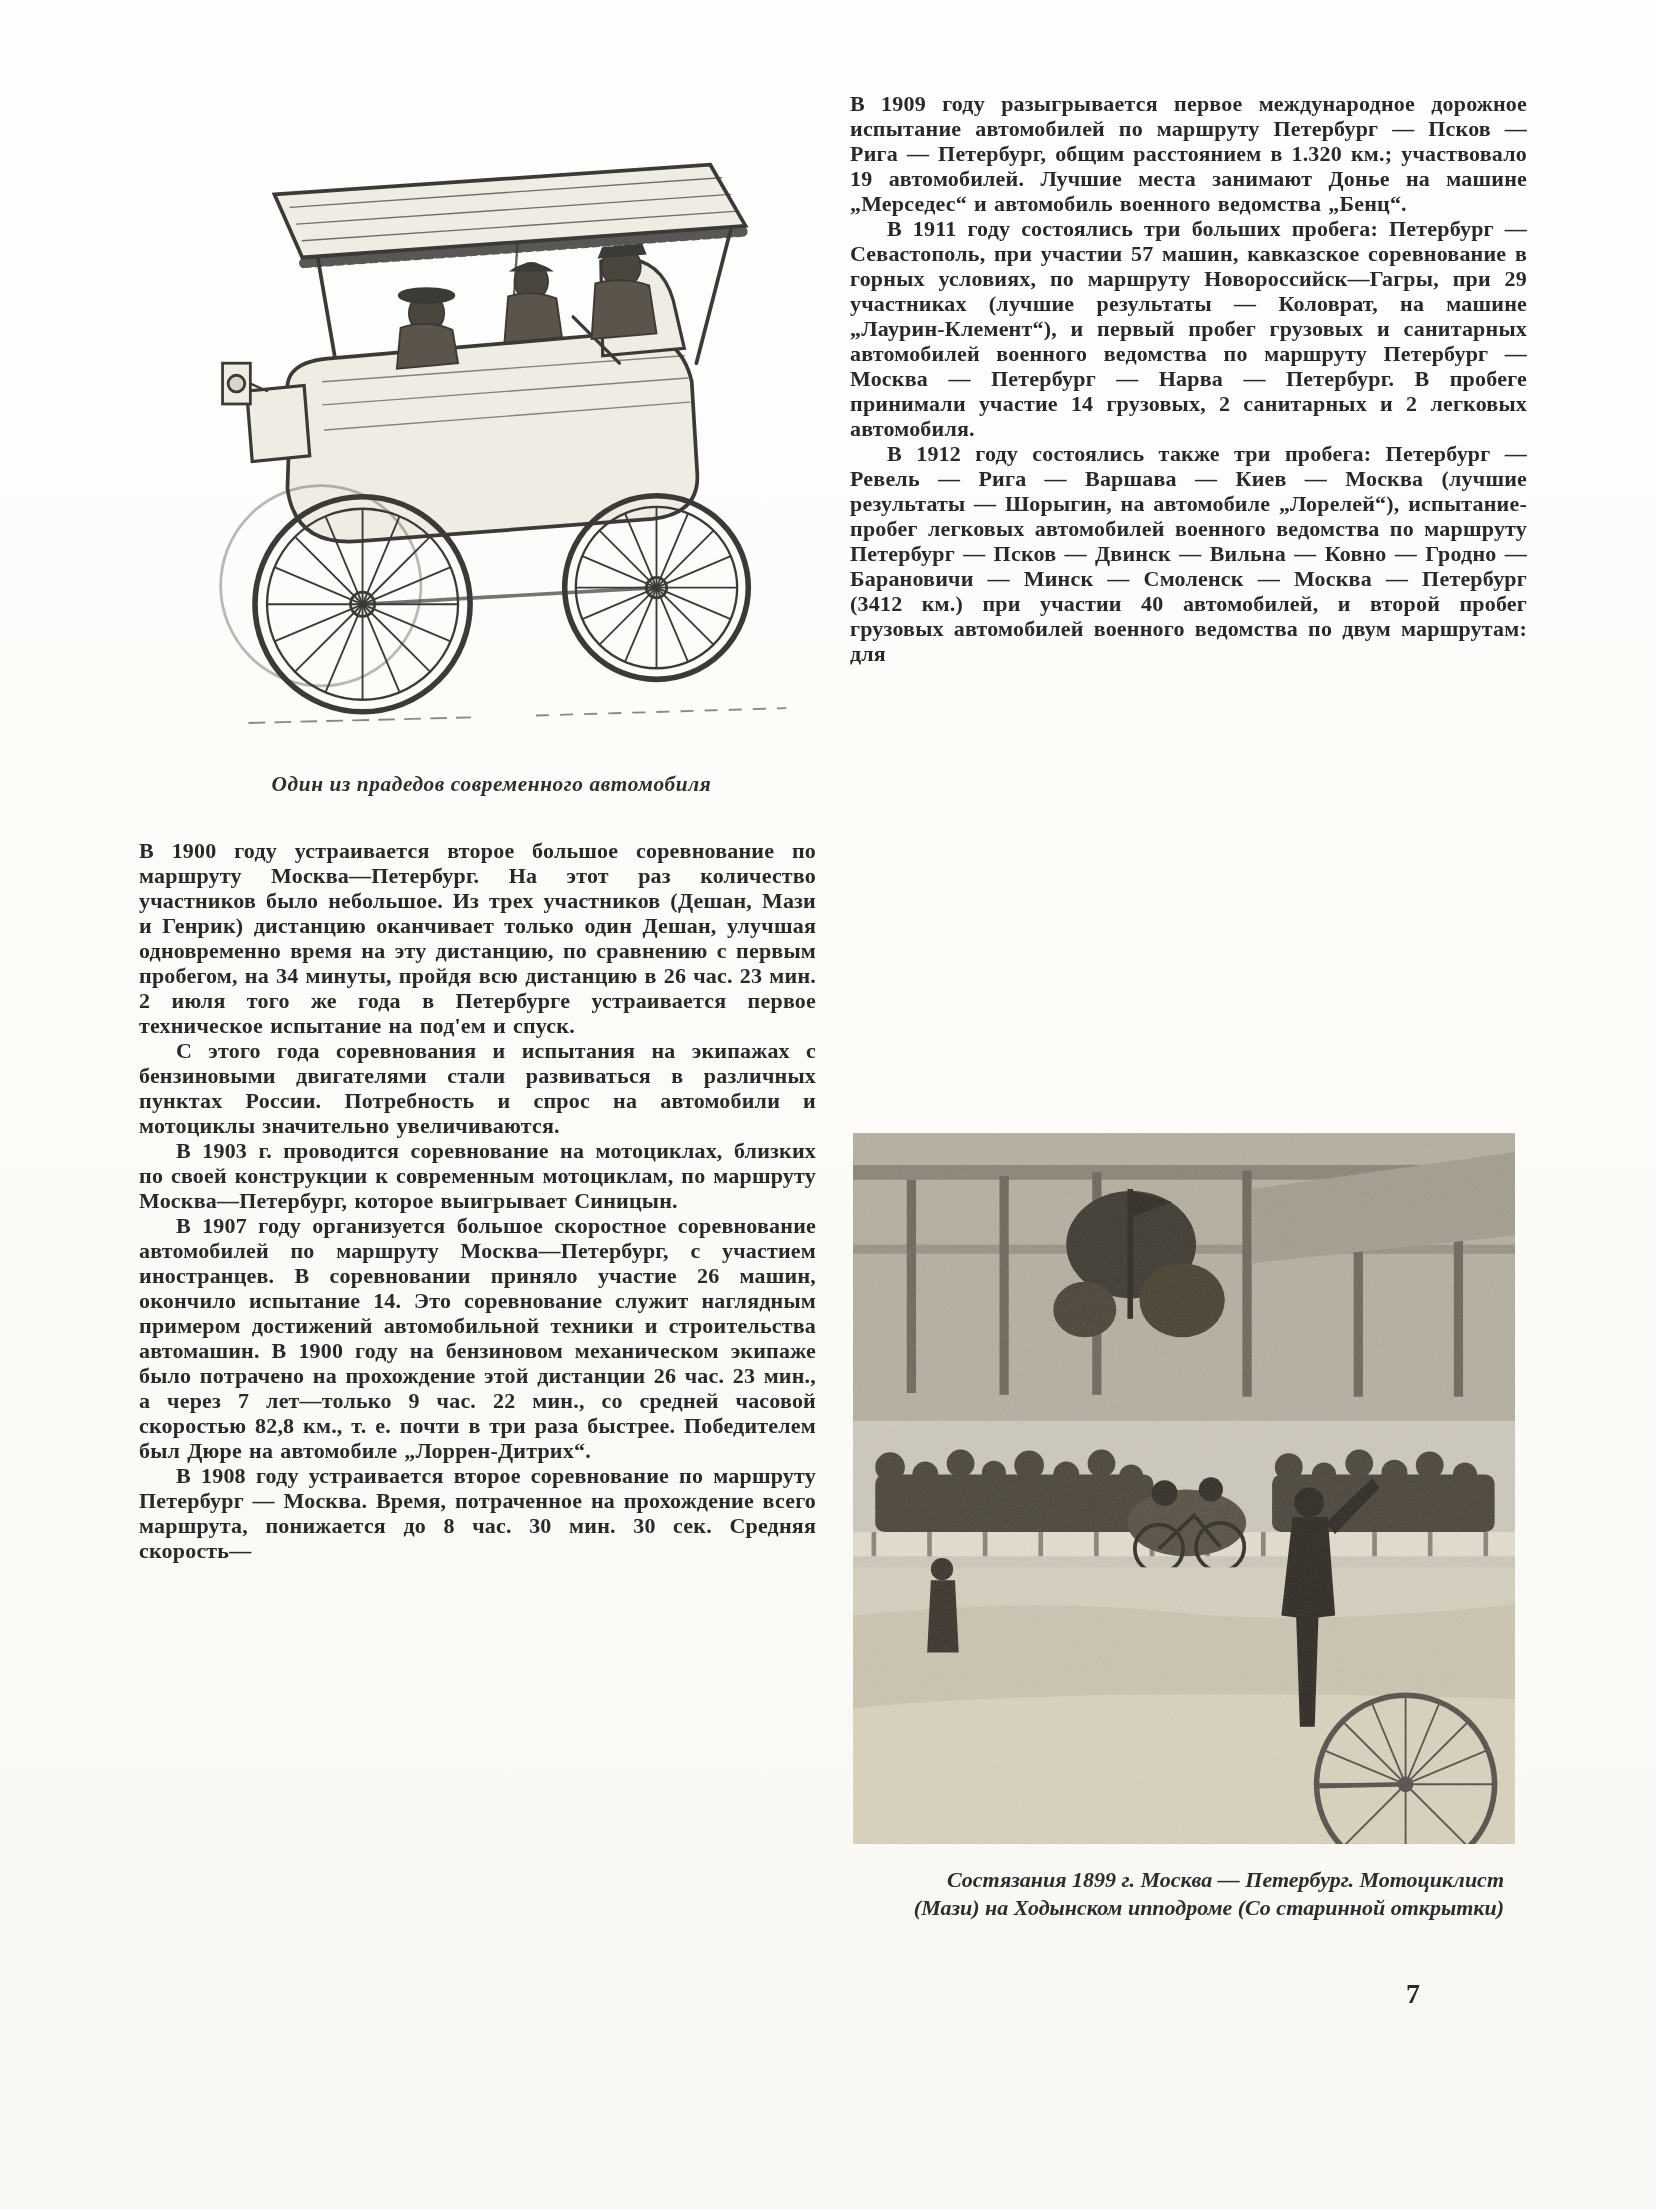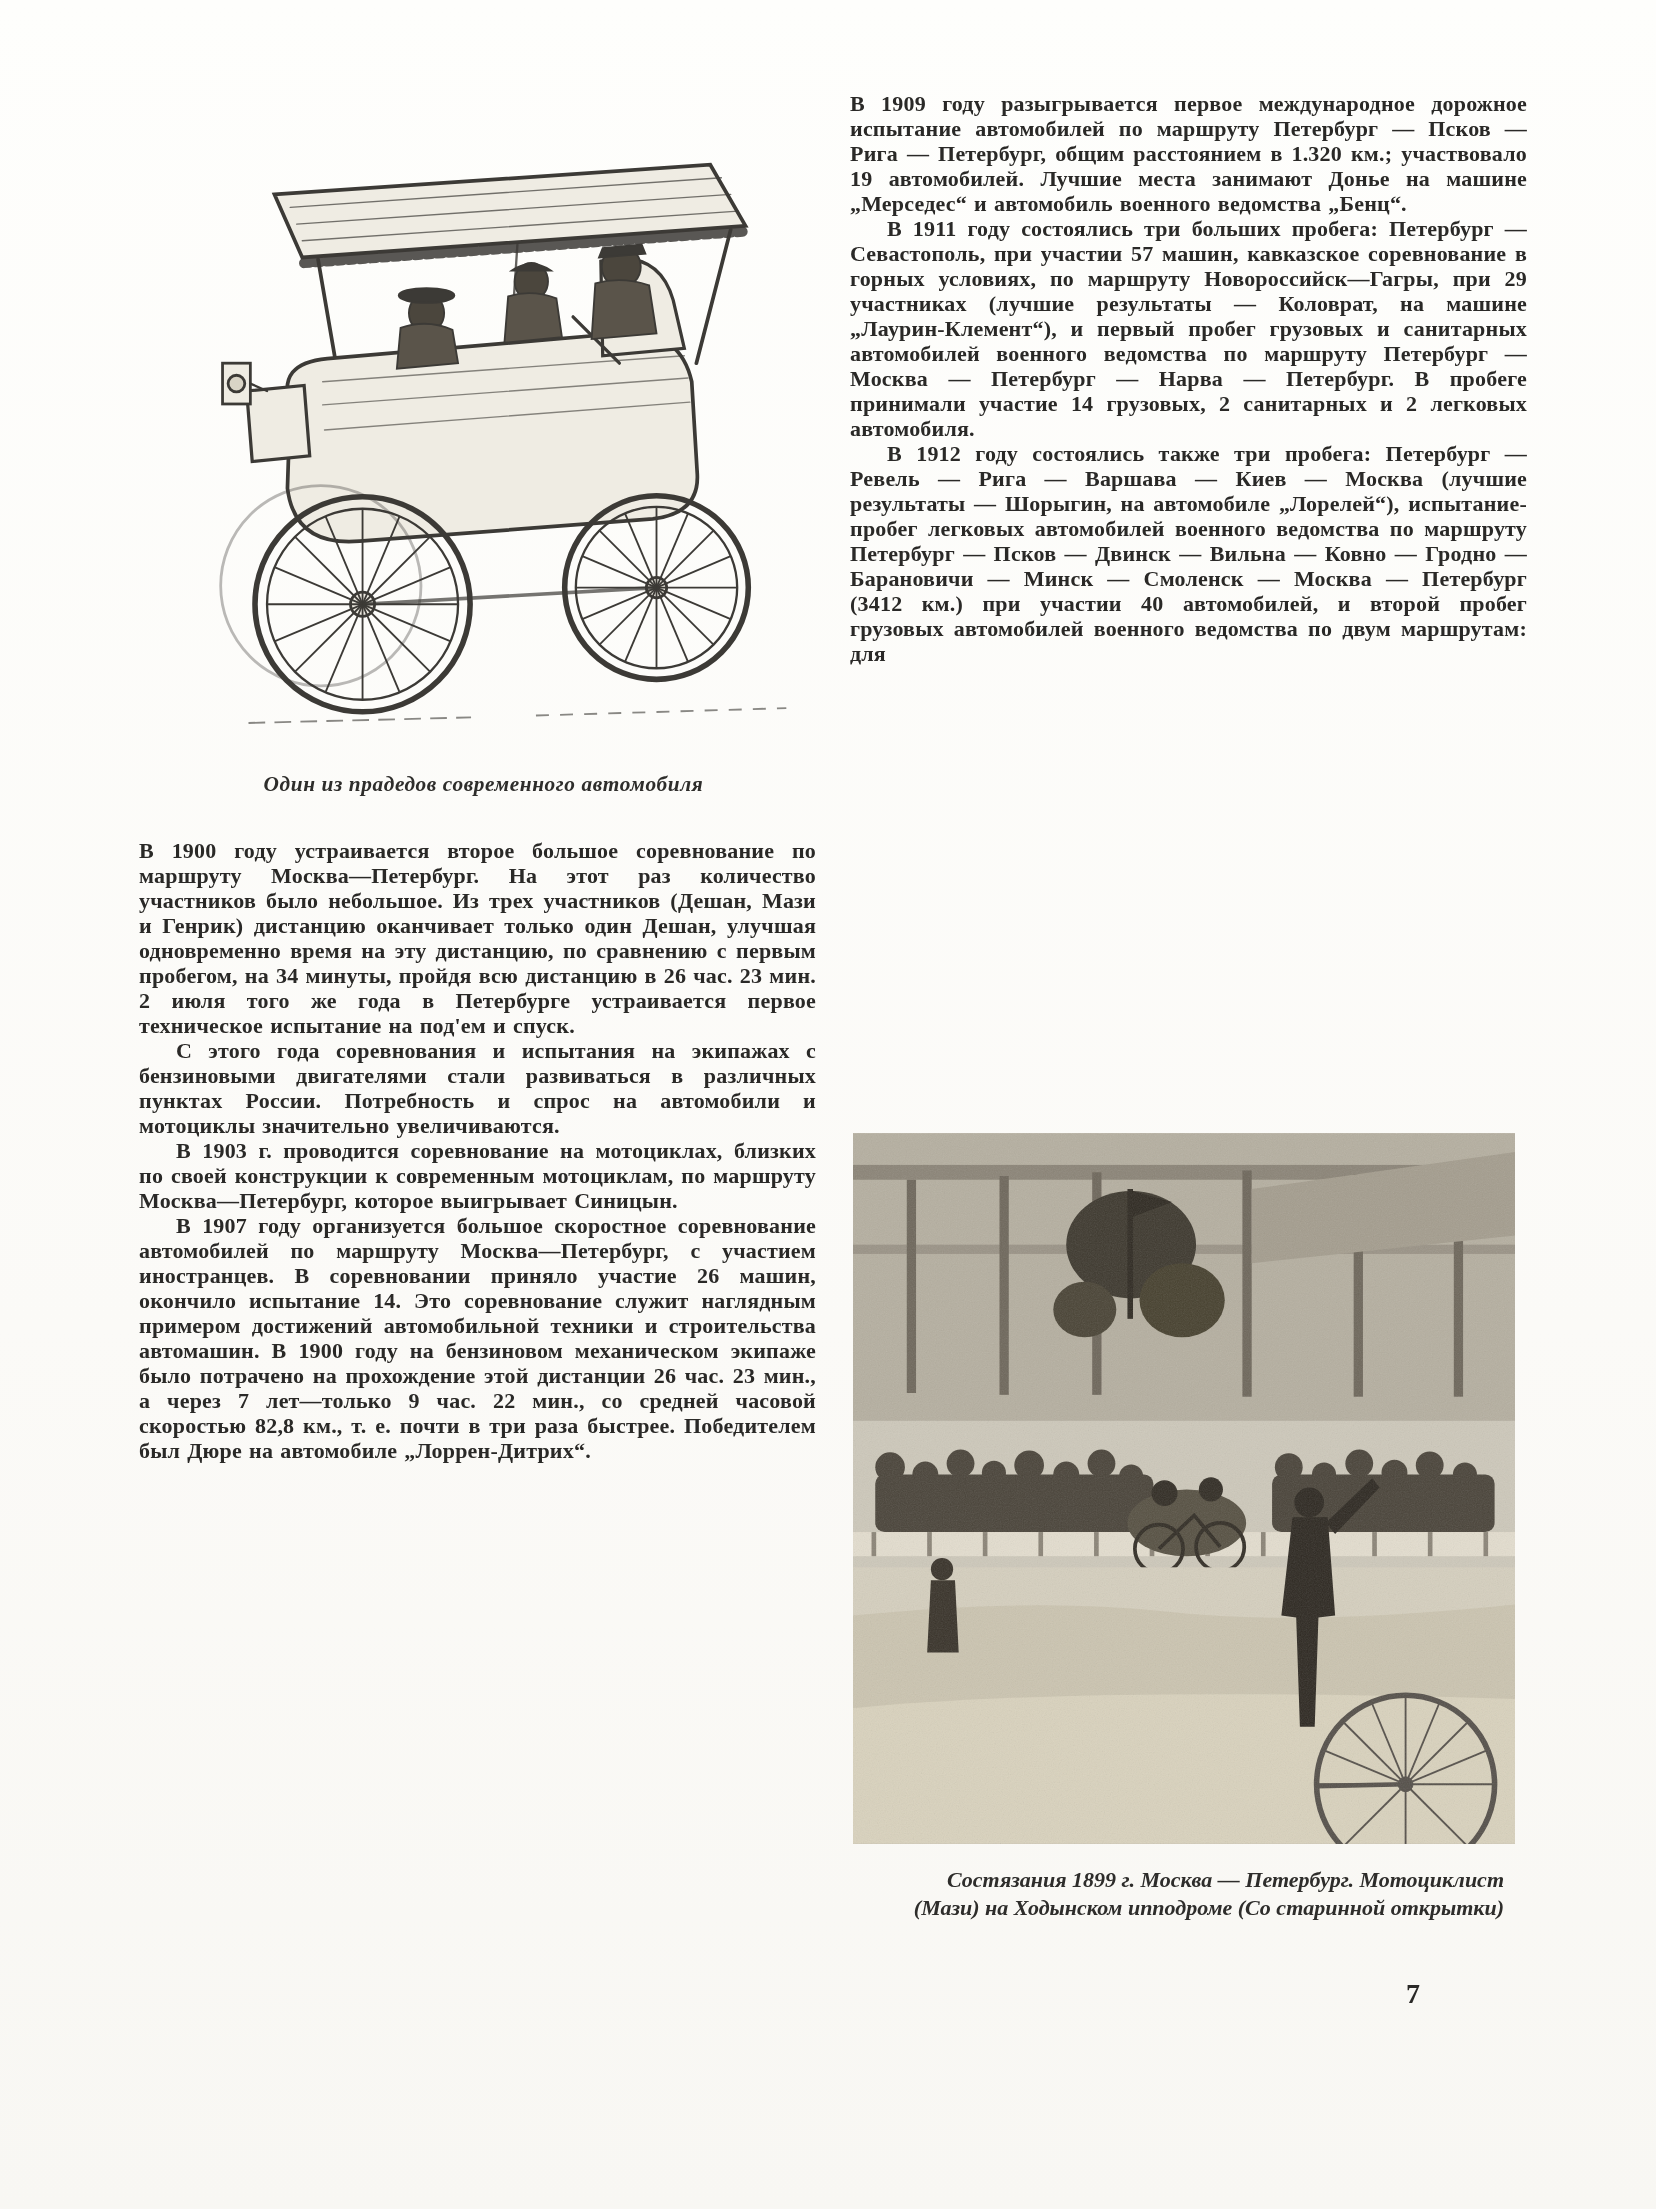"Один из прадедов современного автомобиля" #car-caption { left: 159px -> 167px }
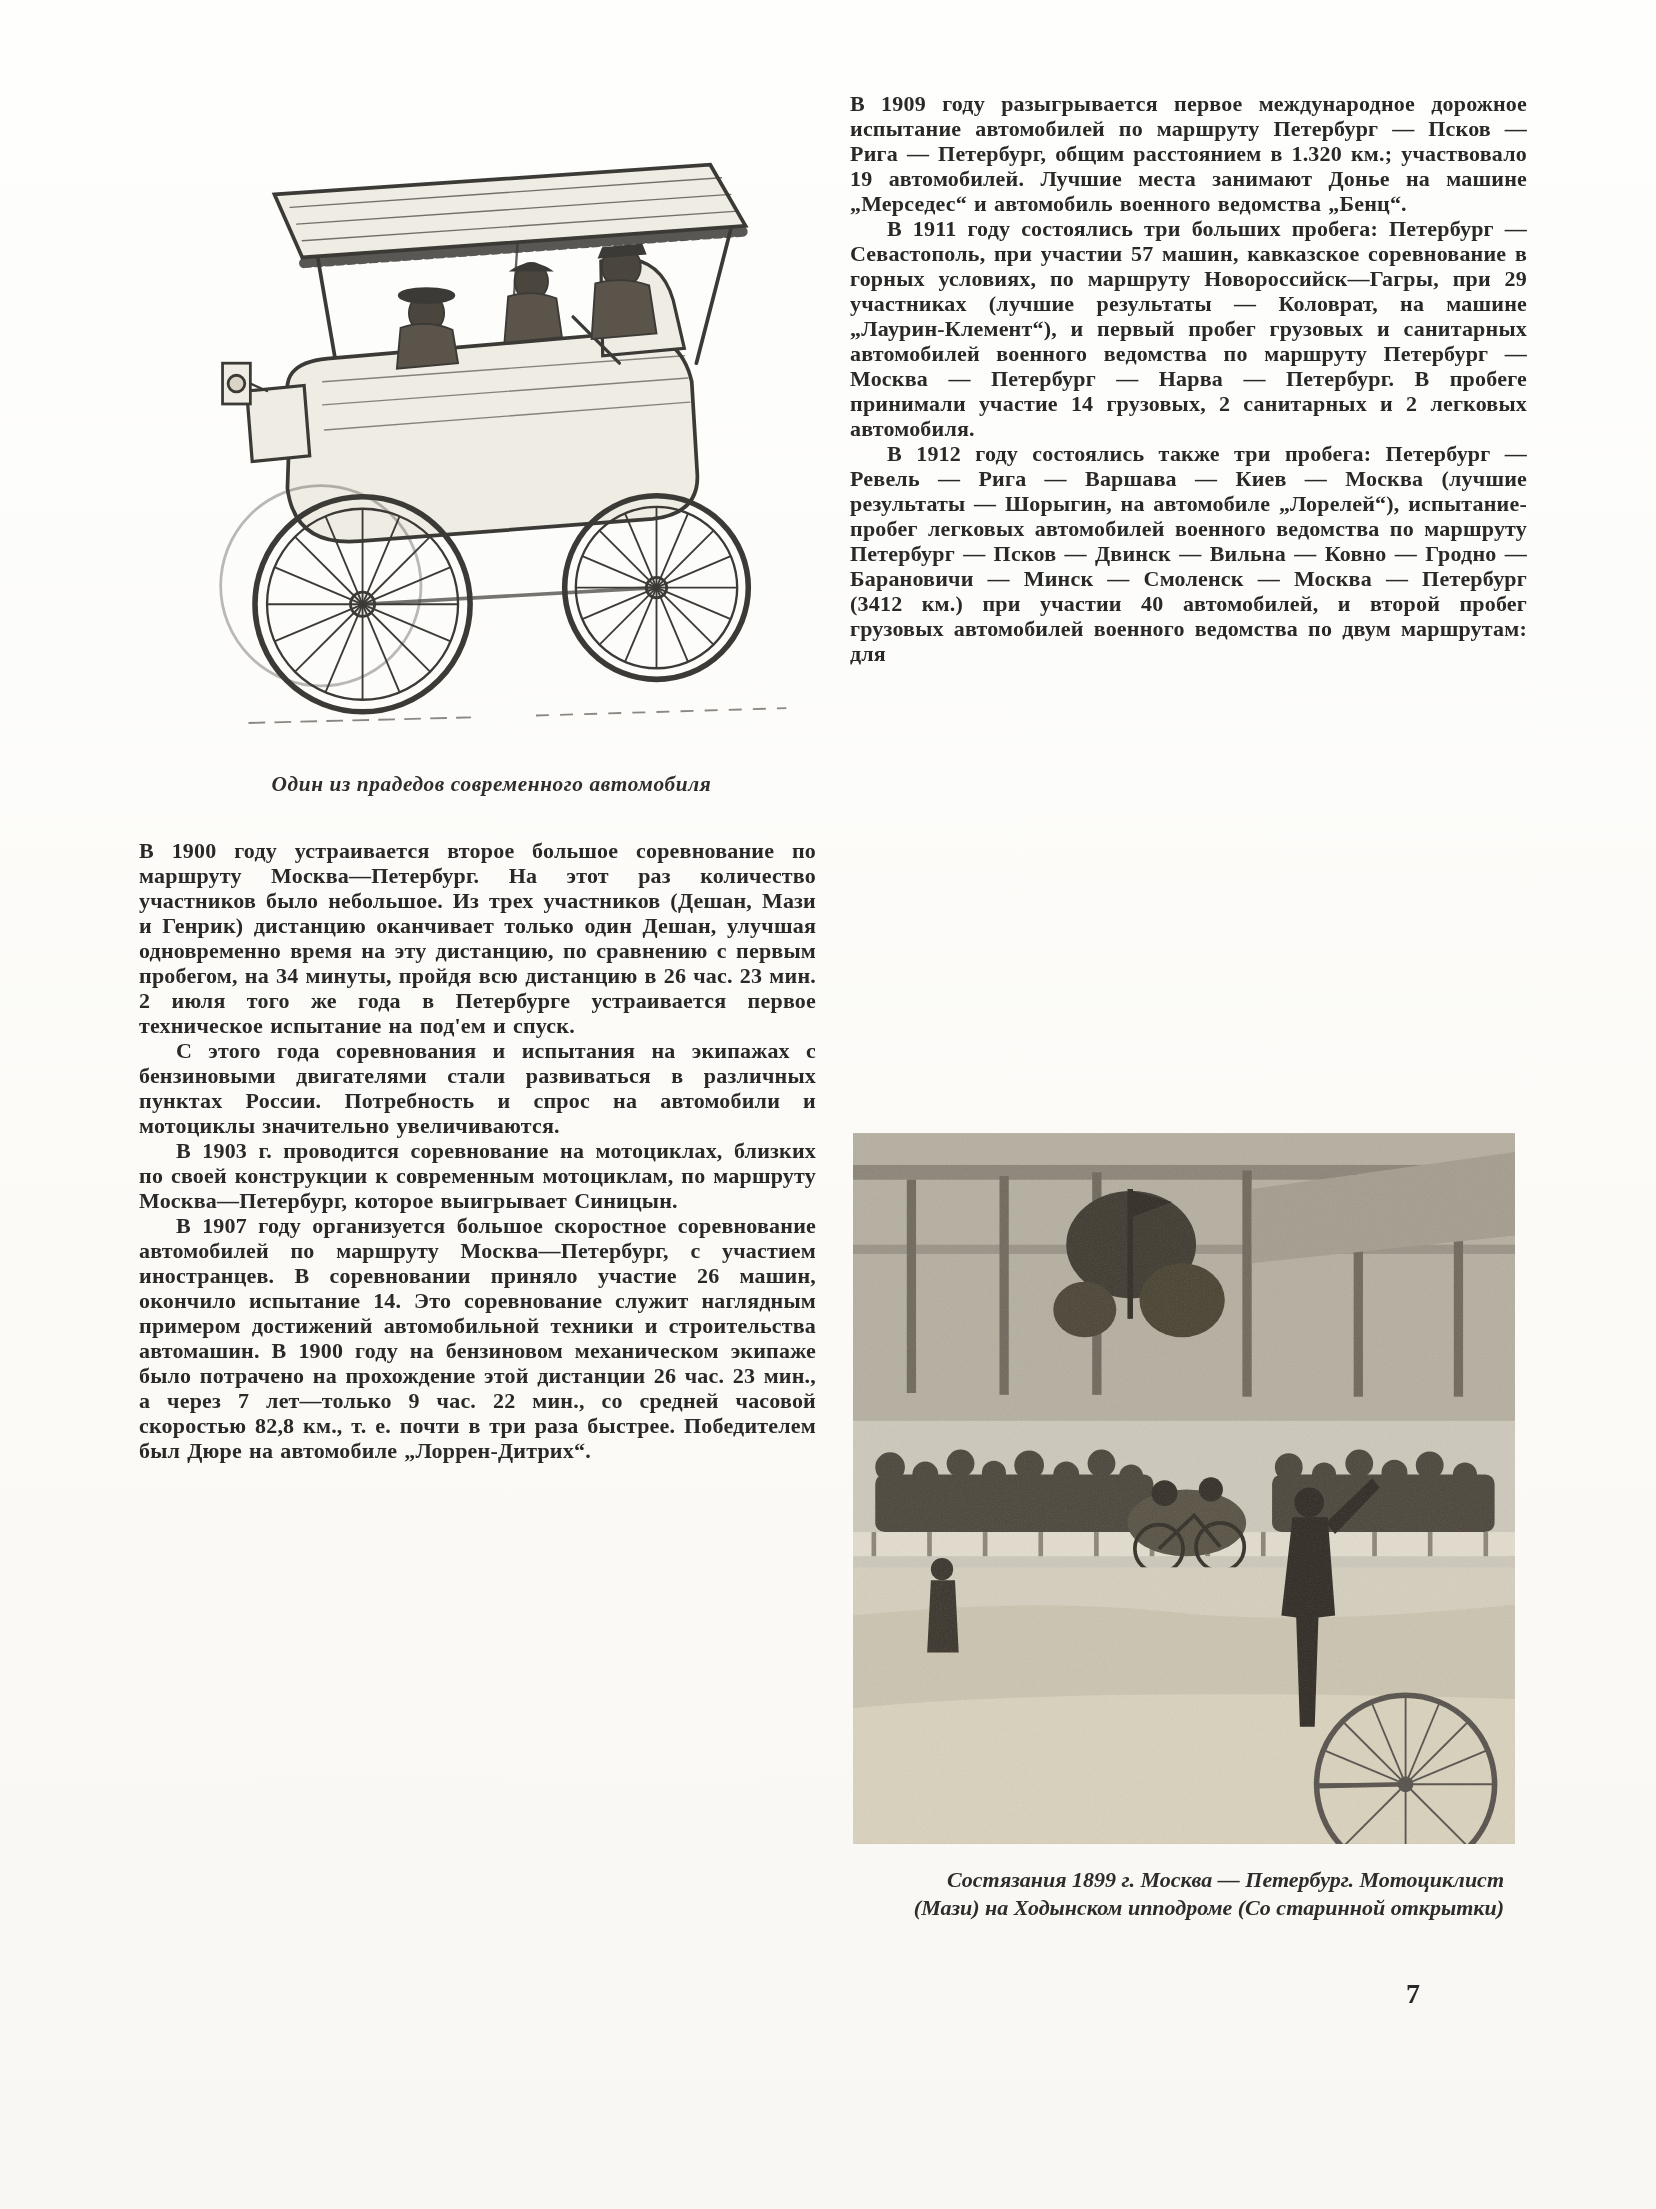"В 1908 году устраивается второе" p { html: none -> <p>В 1908 году устраивается второе соревнование по маршруту Петербург — Москва. Время, потраченное на прохождение всего маршрута, понижается до 8 час. 30 мин. 30 сек. Средняя скорость—</p> }
